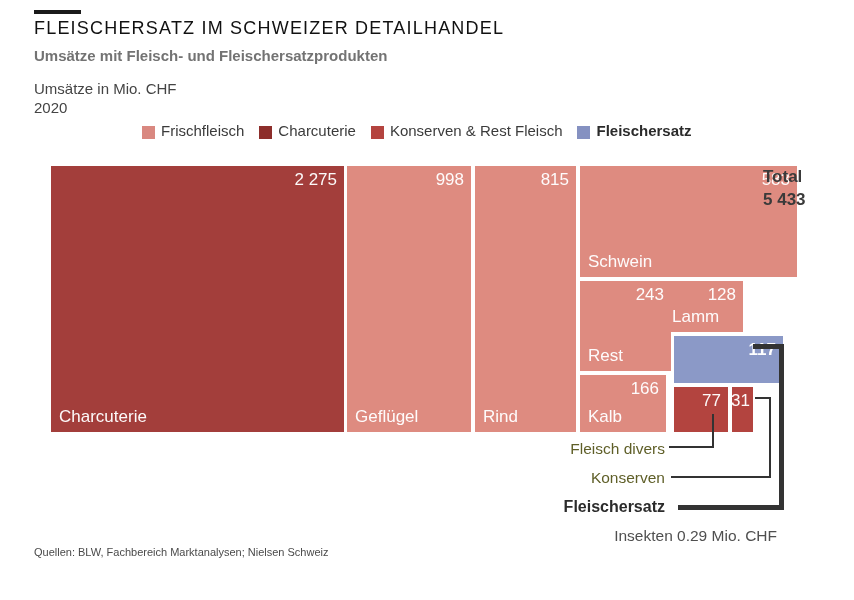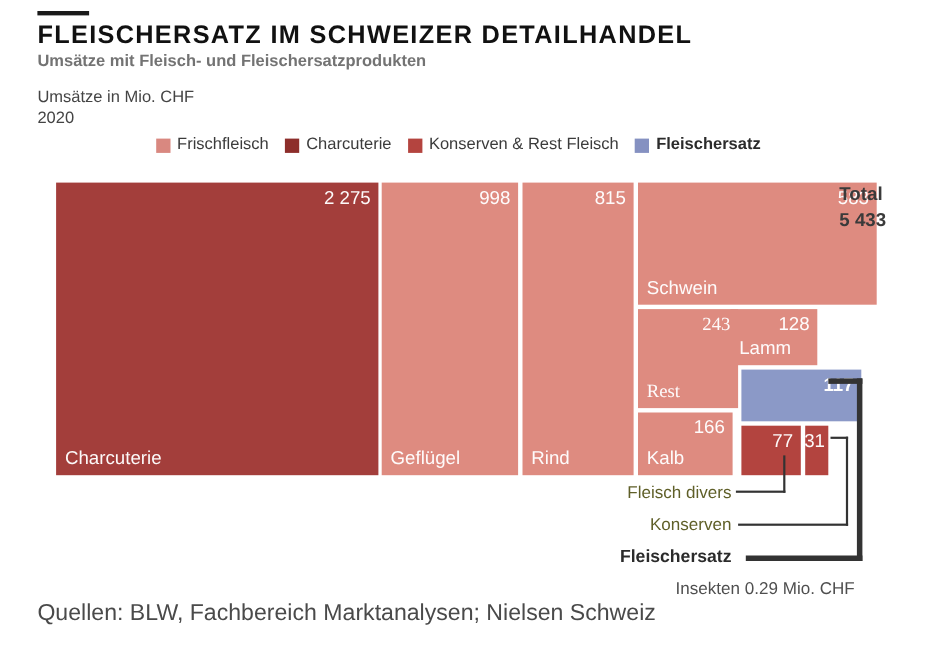"FLEISCHERSATZ IM SCHWEIZER DETAILHANDEL" .page-title { font-size: 23px -> 18px; font-weight: bold -> normal }
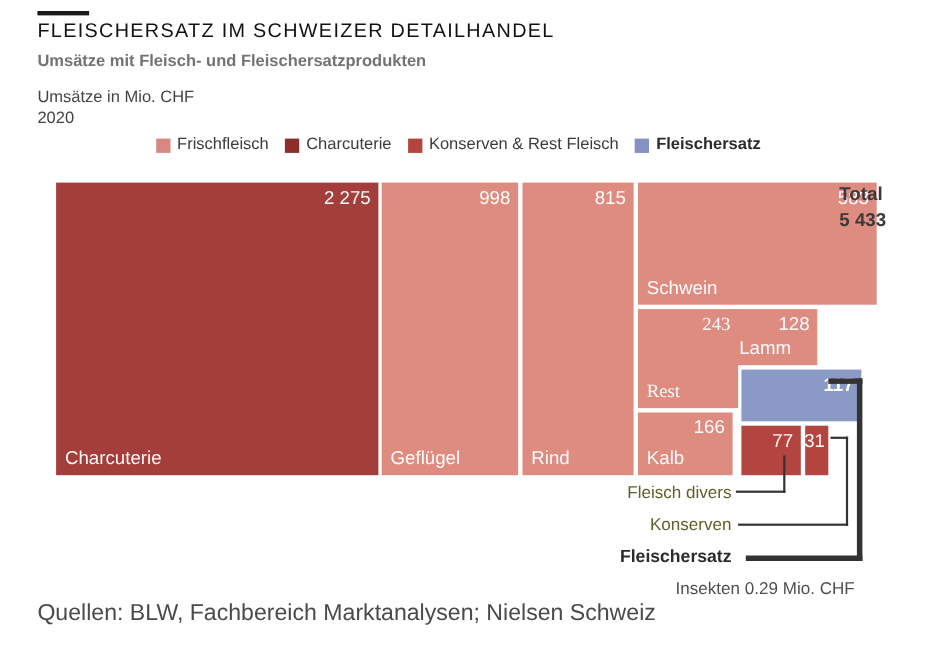"243" div.block { font-family: Liberation Serif, serif -> none }
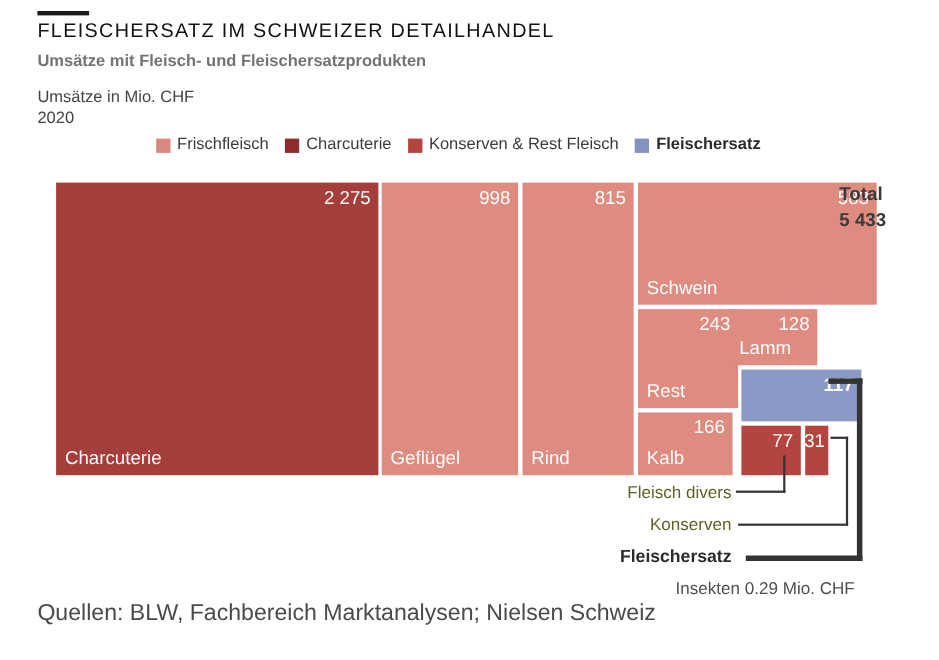"Quellen: BLW, Fachbereich Marktanalysen;" .source { font-size: 21px -> 11px }
